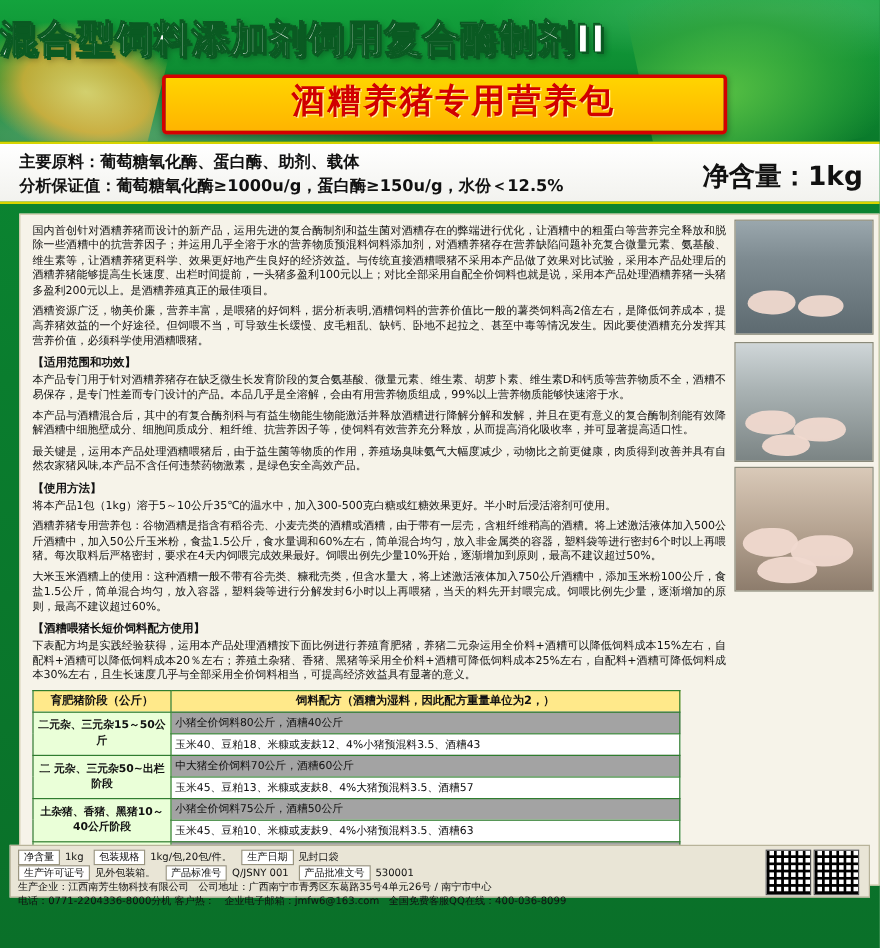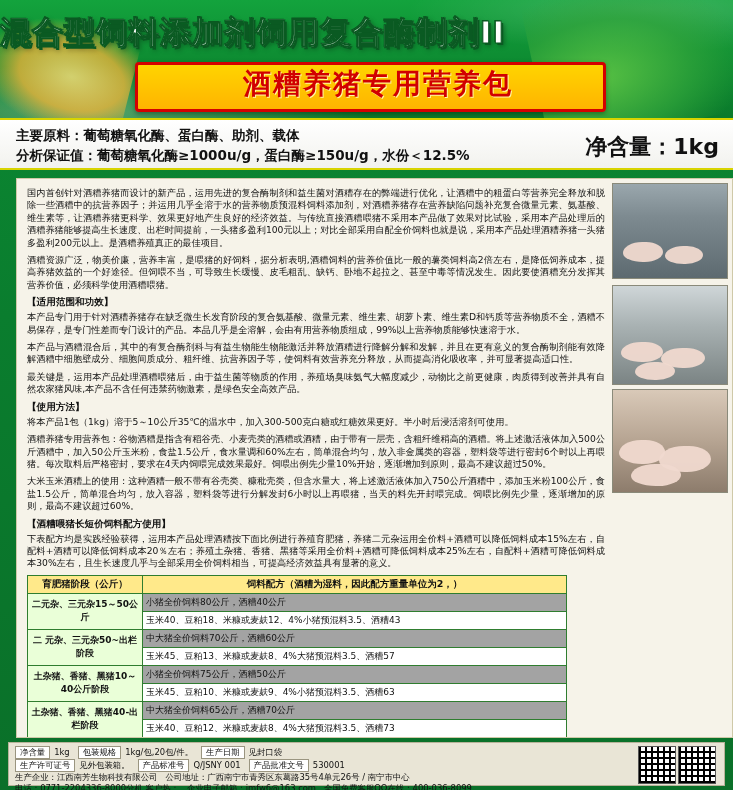"净含量" .footer { top: 742px -> 704px }
